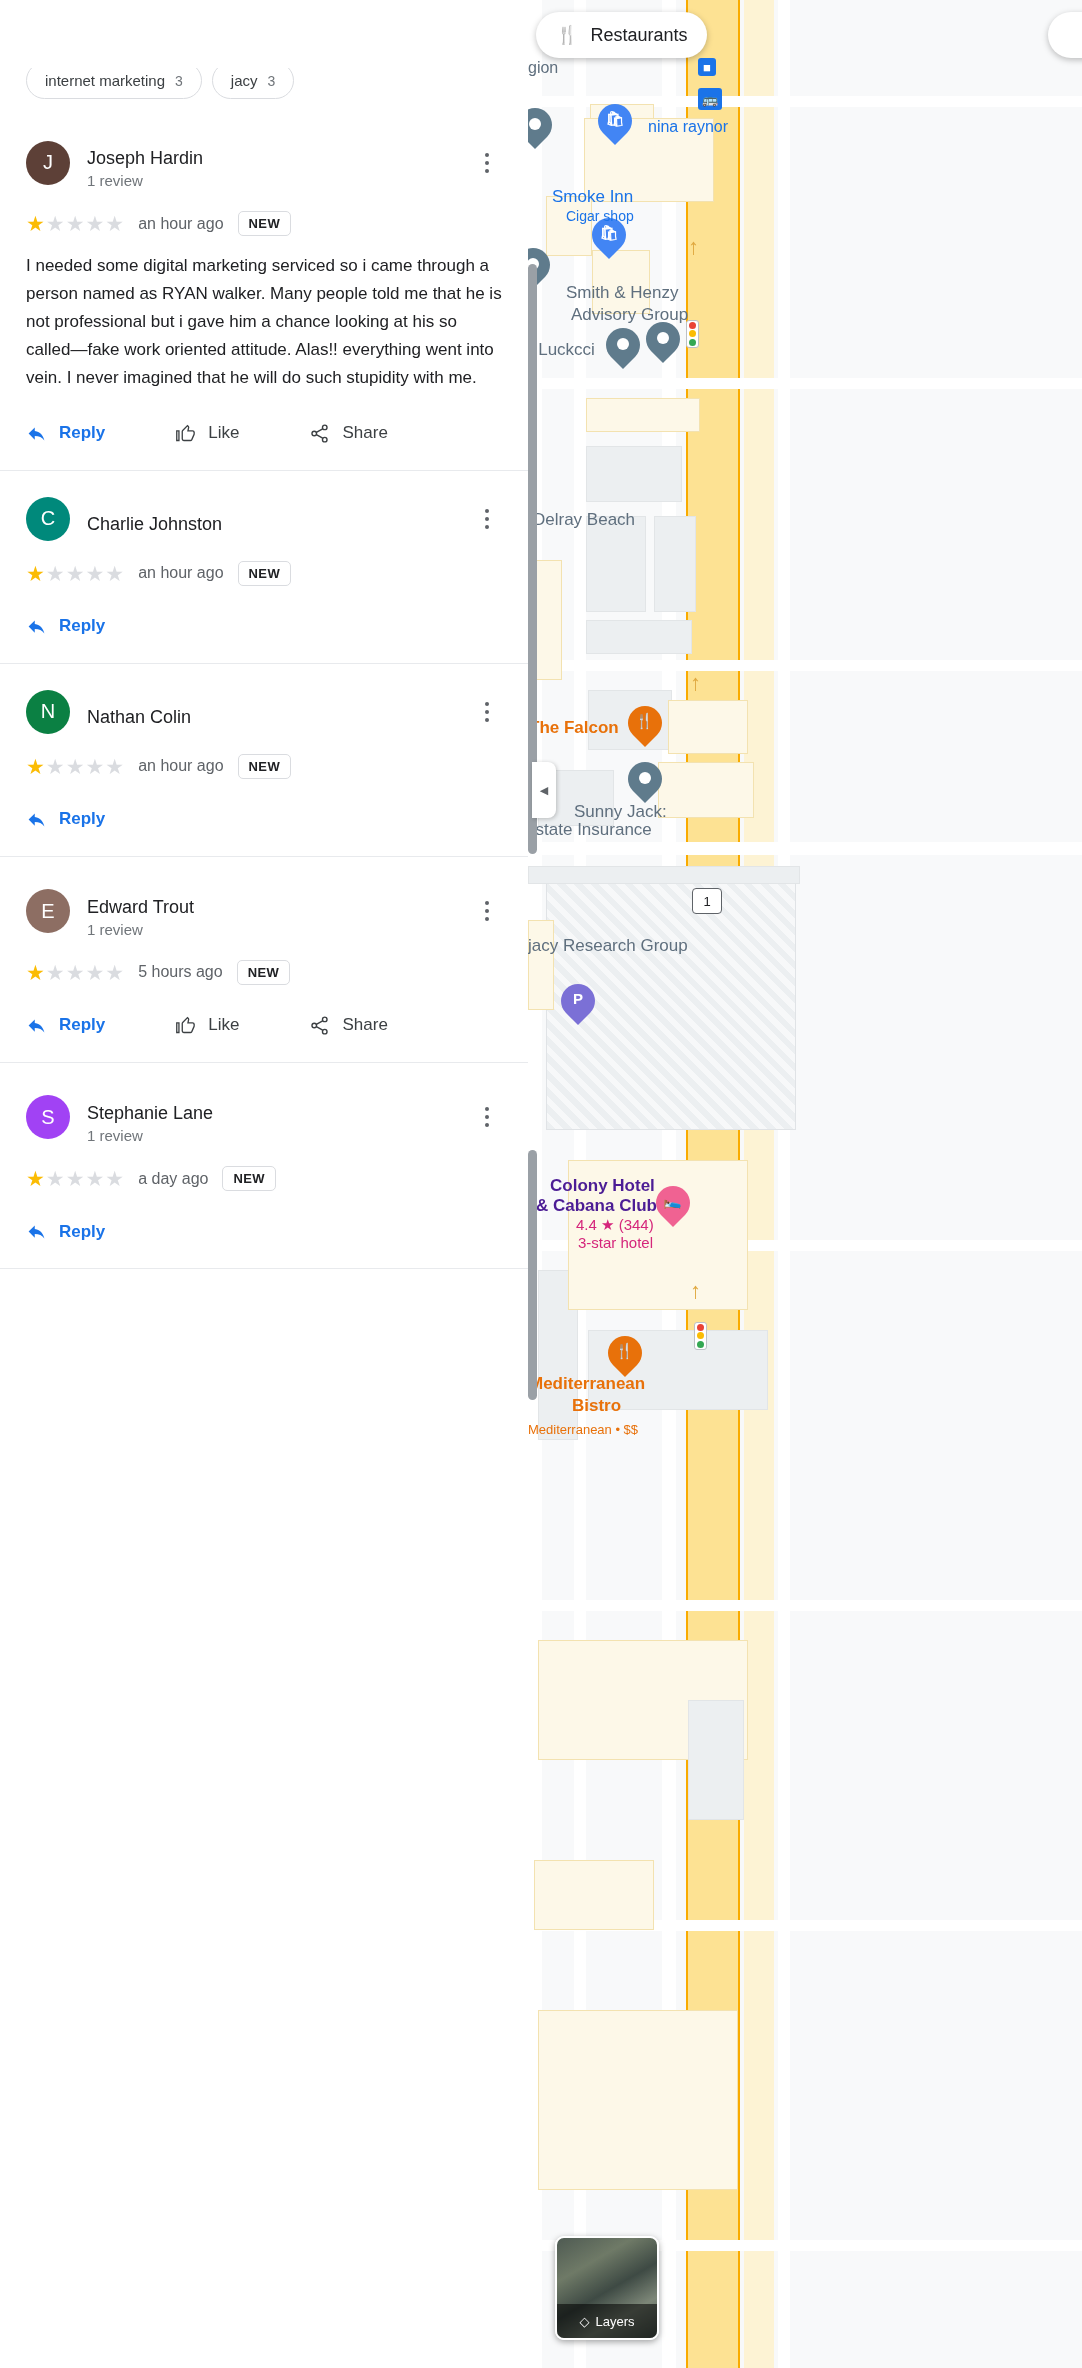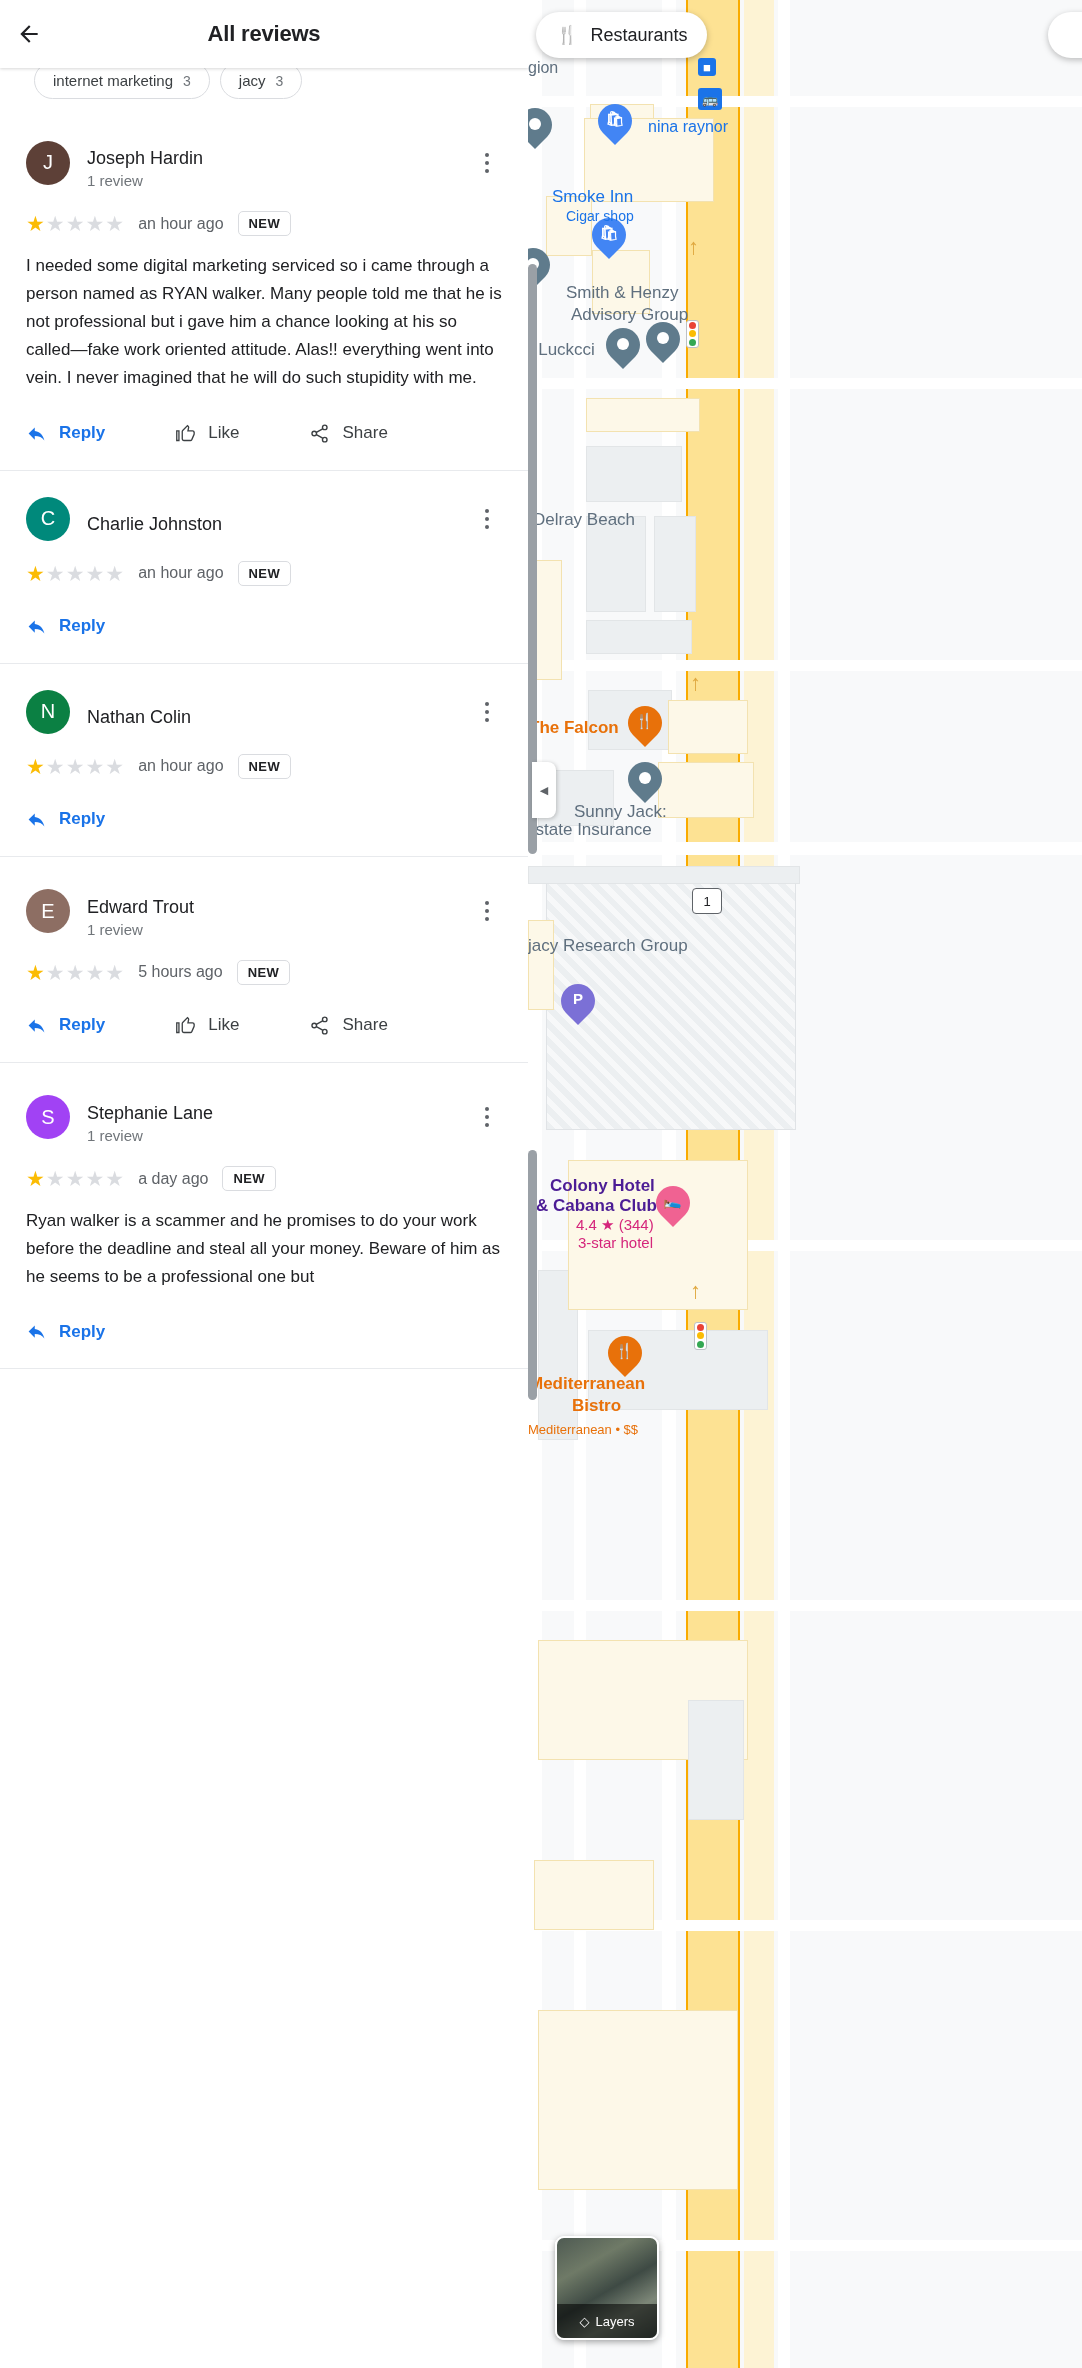"All reviews" div.topbar { html: <div> <div> <svg> <path></path> </svg> </div> <div>All reviews</div> </div> -> none }
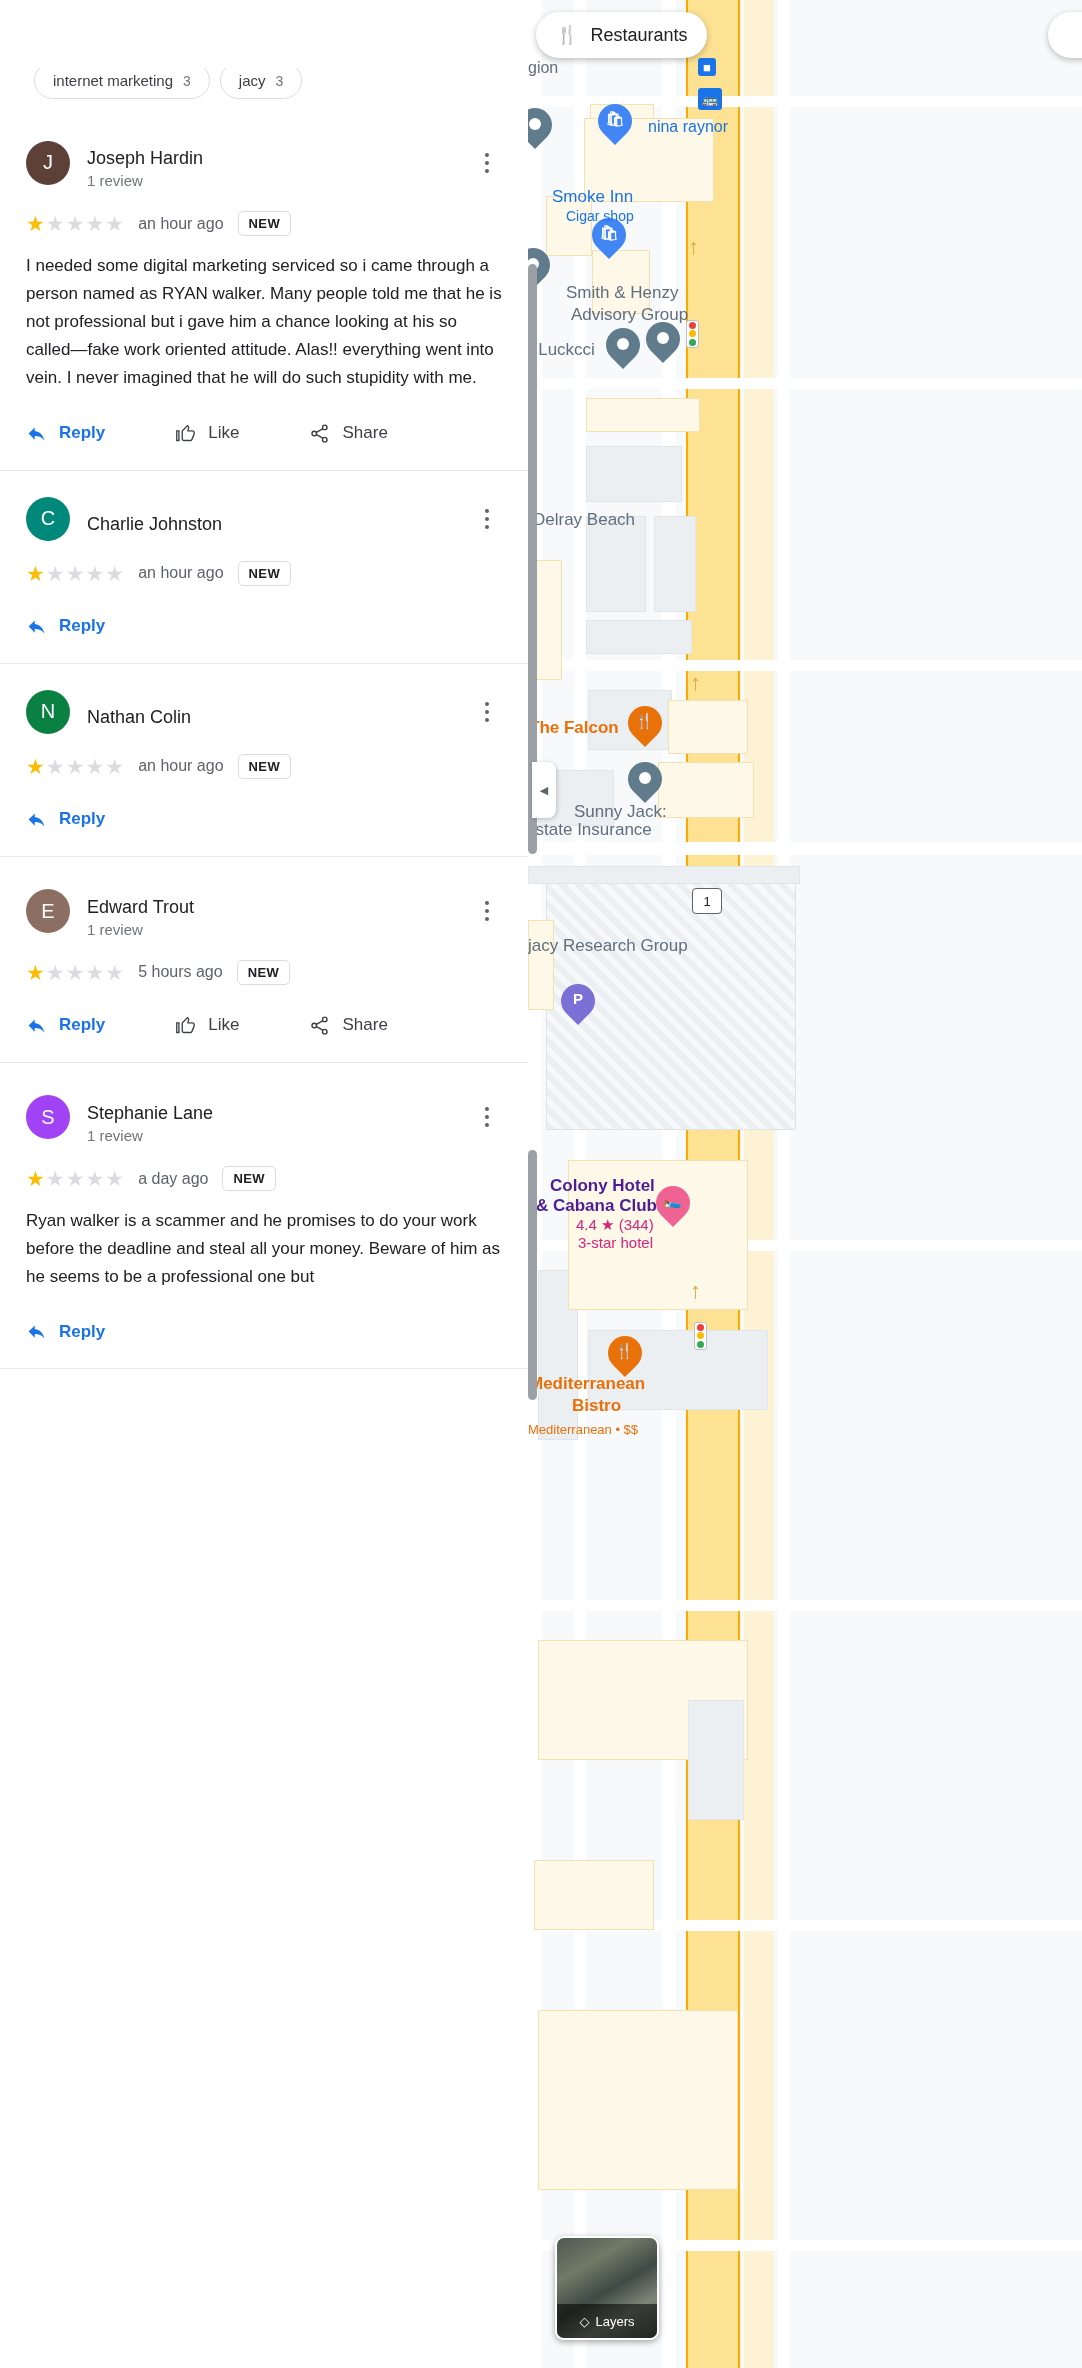"internet marketing" .chips { padding: 0 34px -> 0 26px }
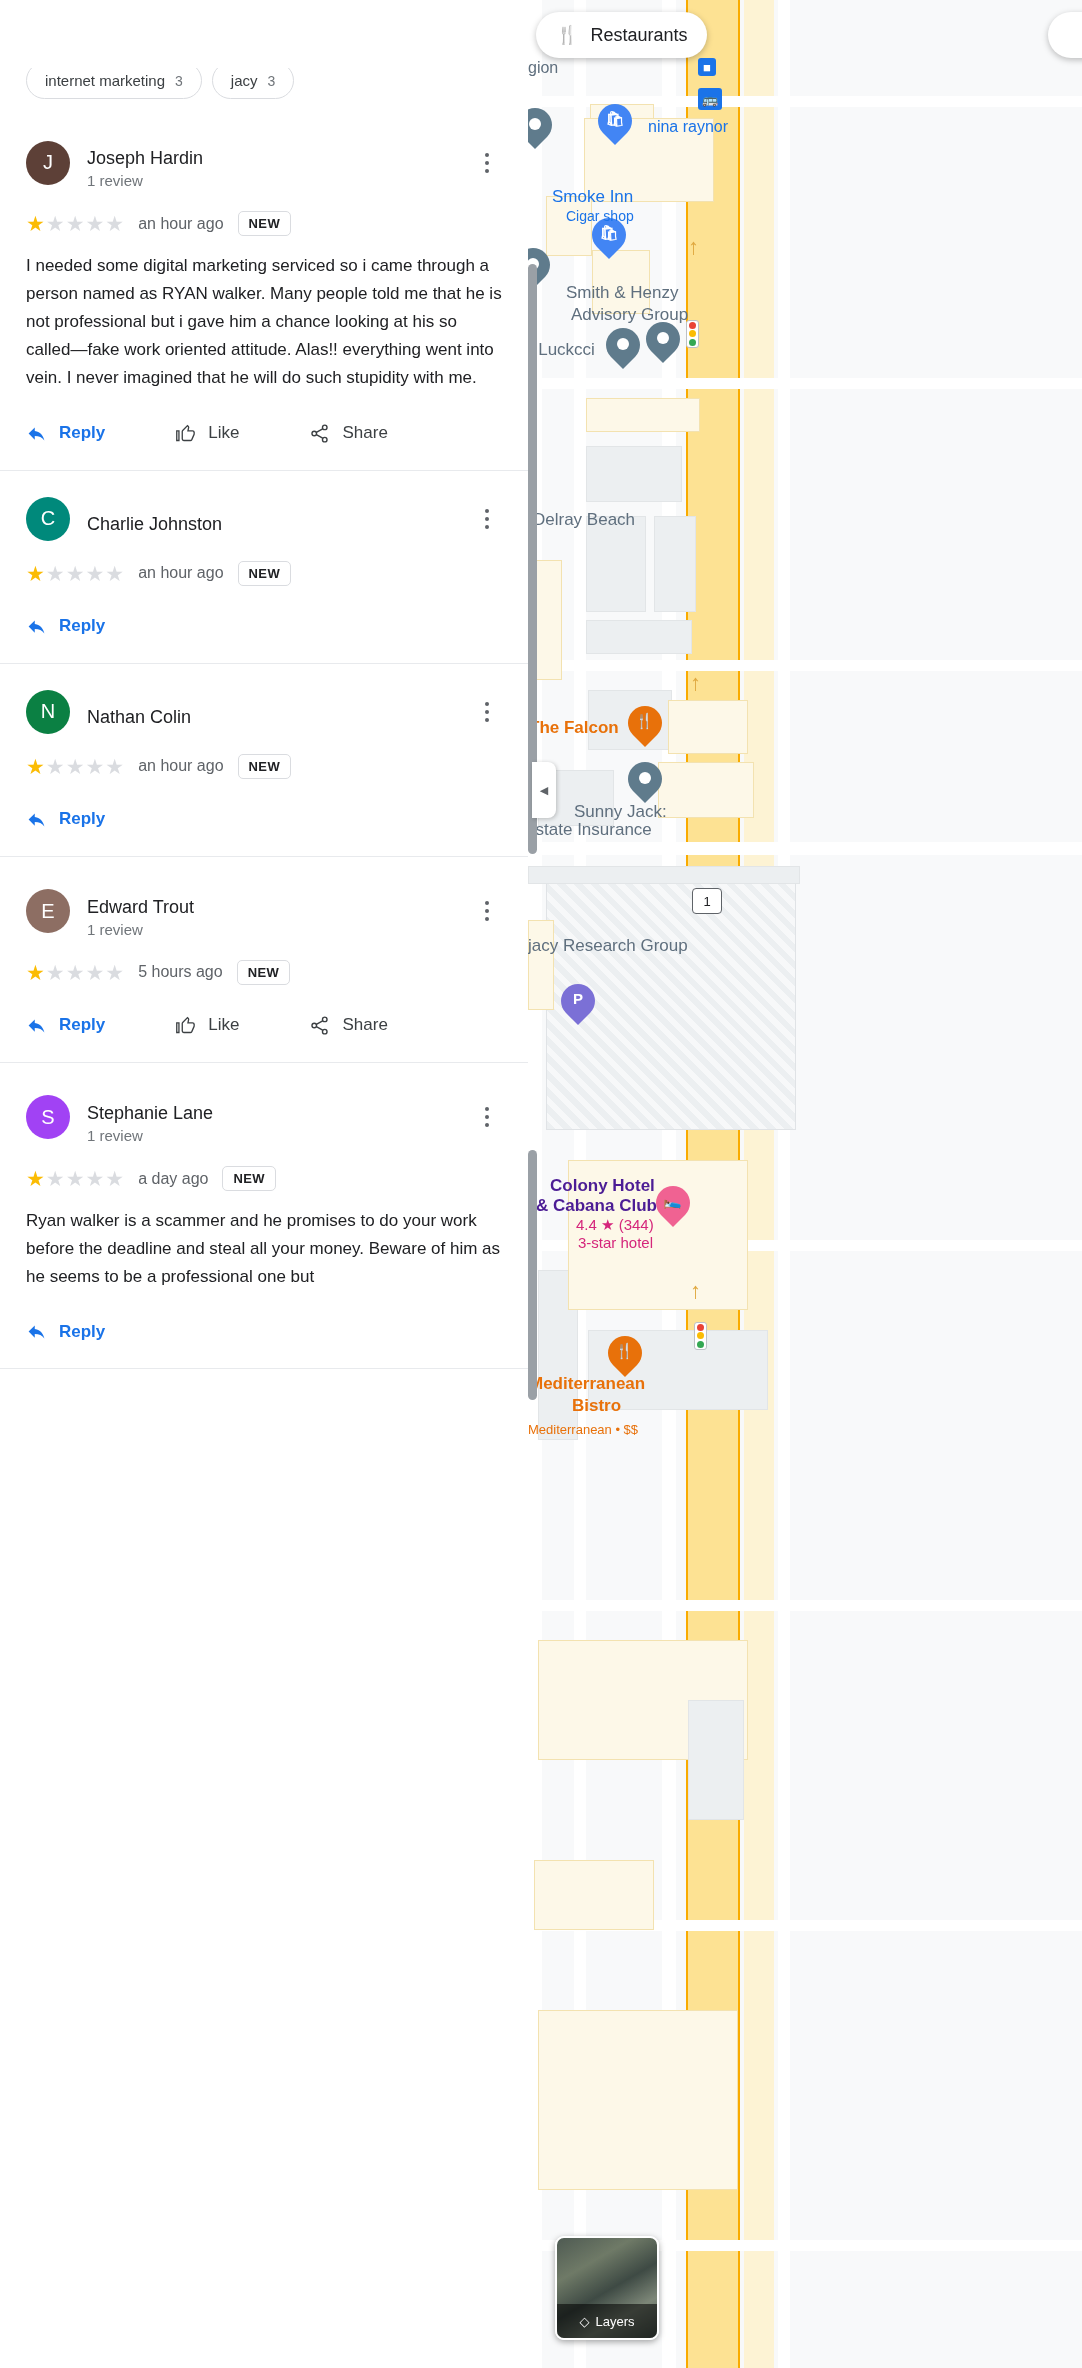"Ryan walker is a scammer" div.rev-text { html: <div>Ryan walker is a scammer and he promises to do your work before the deadline and steal all your money. Beware of him as he seems to be a professional one but</div> -> none }
